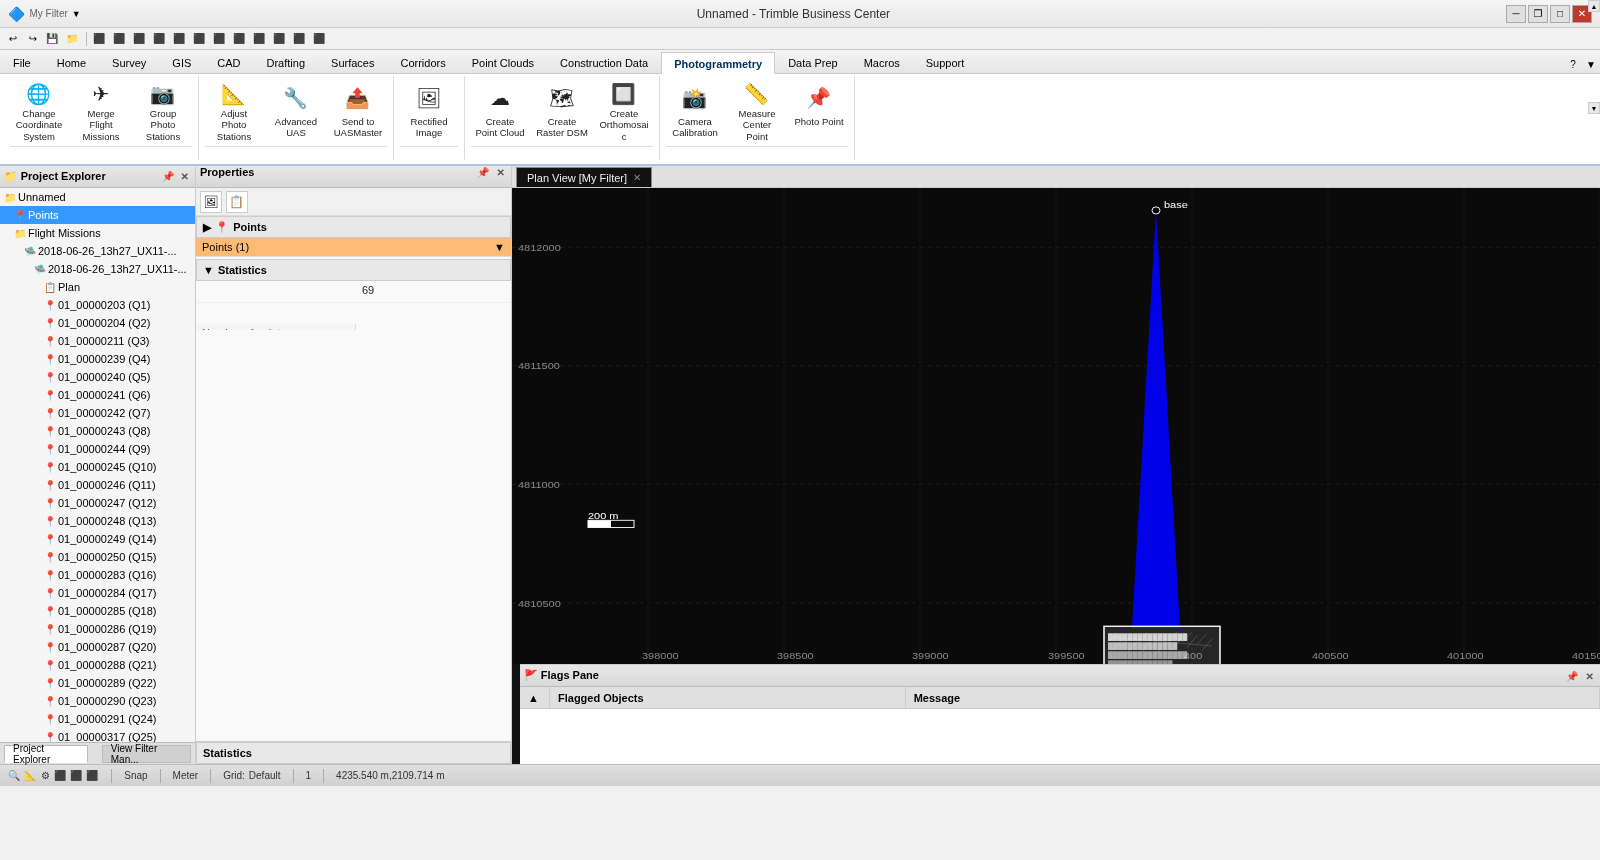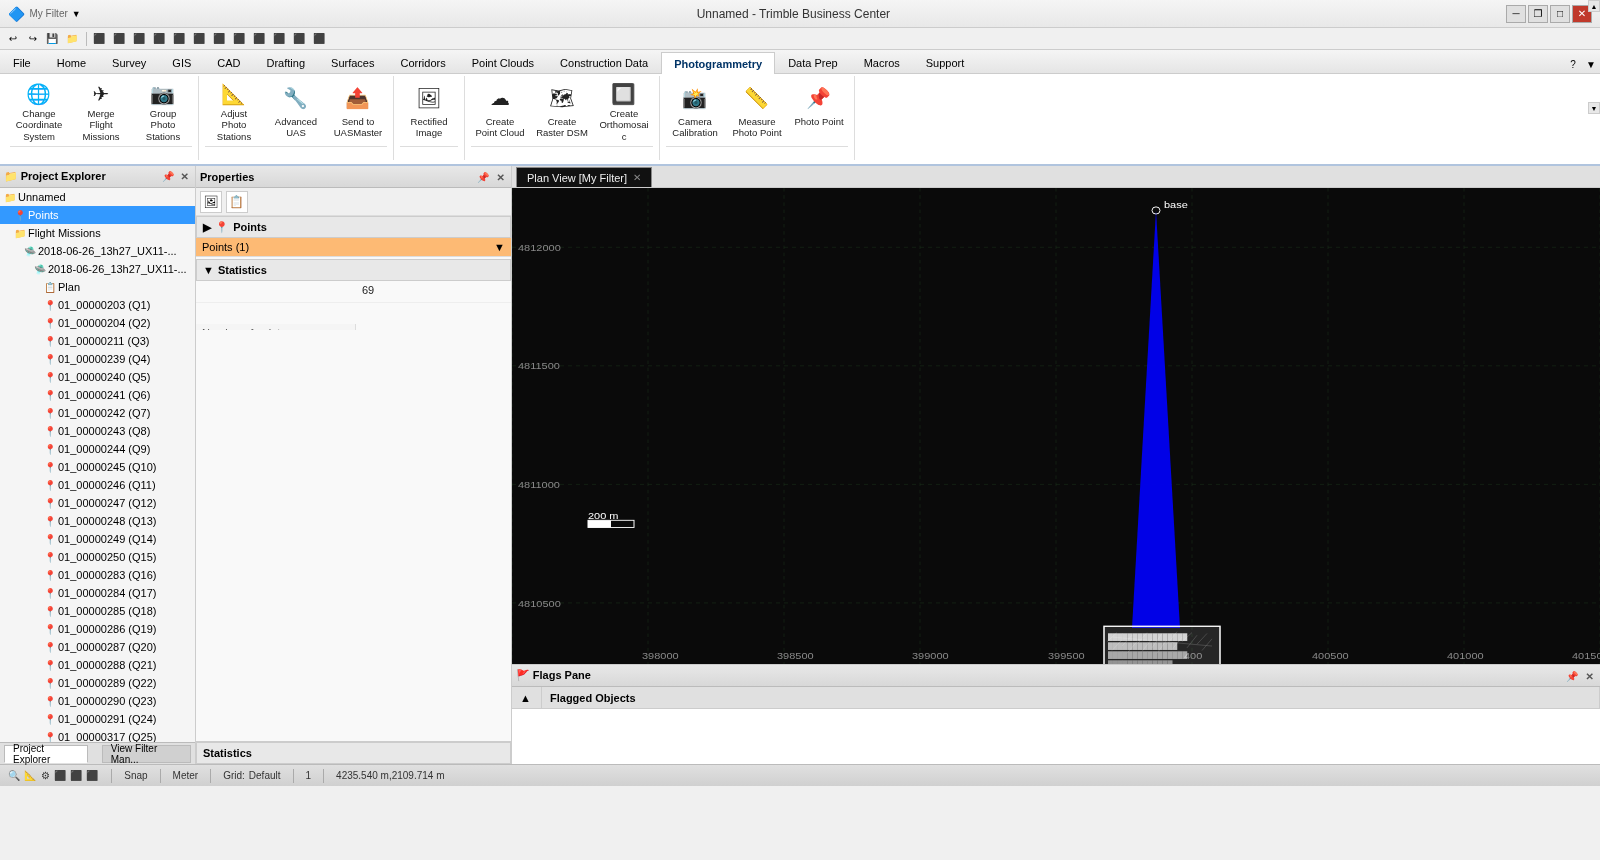"Measure Photo Point" div.btn-label { text: Photo -> Center }
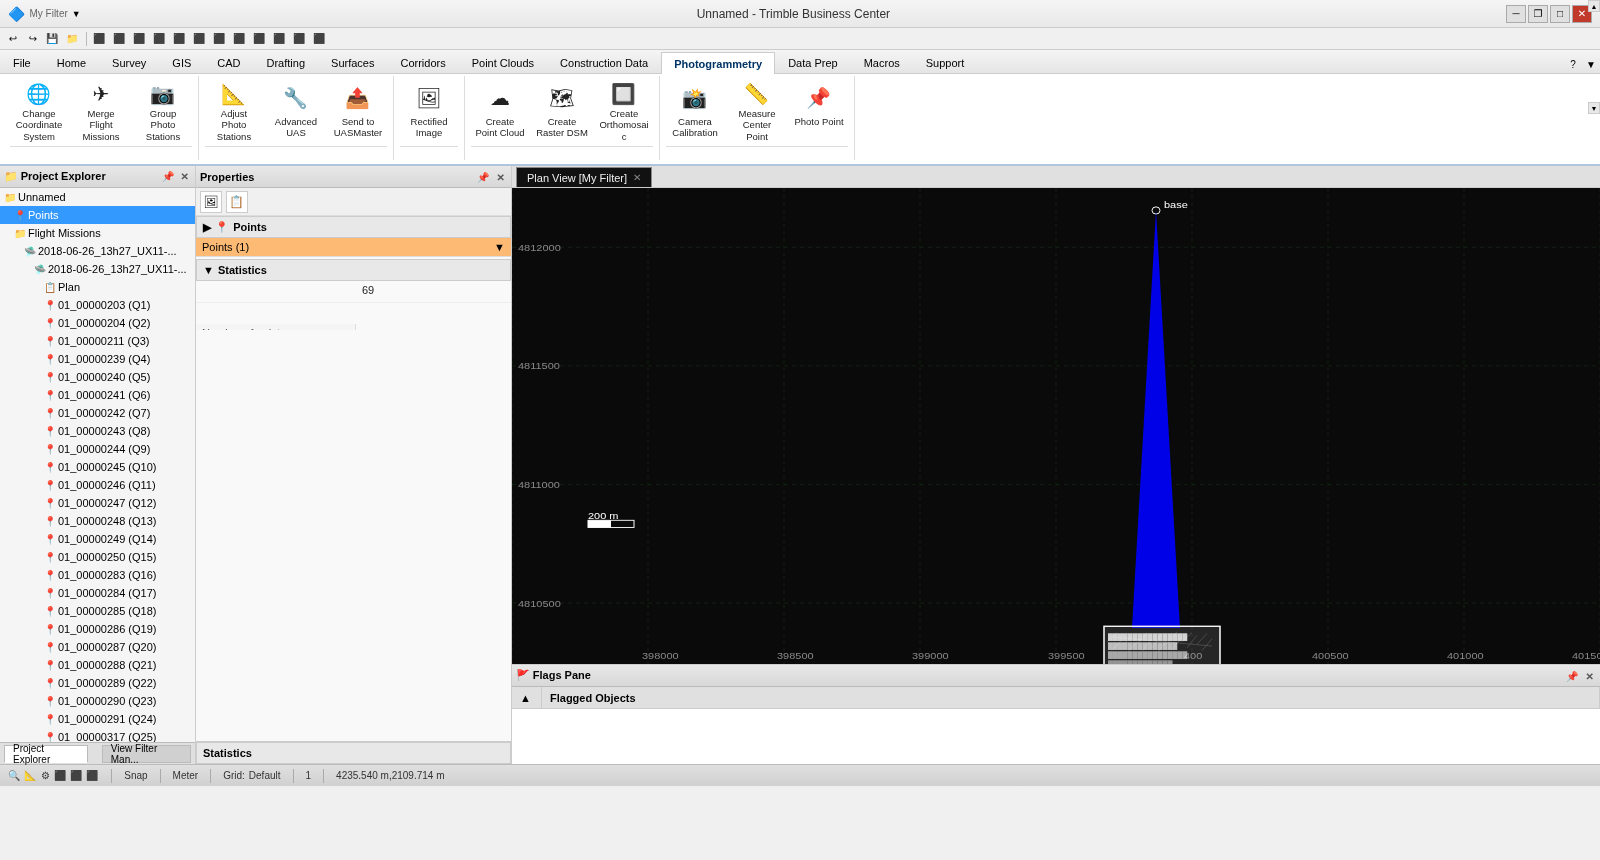"Properties" .props-titlebar { align-items: center -> flex-start }
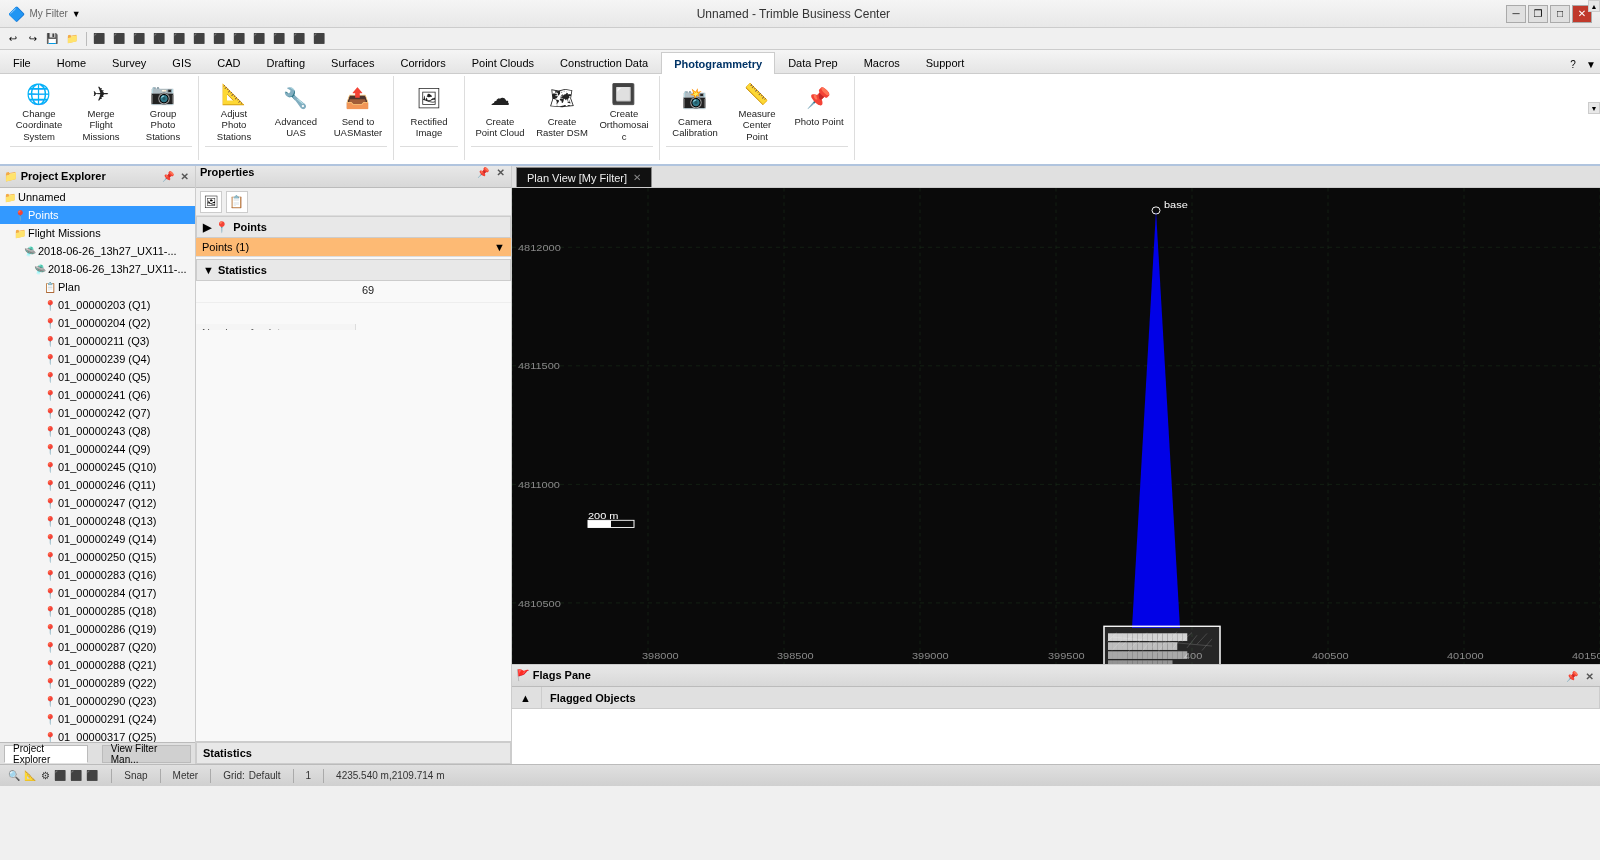"🚩 Flags Pane" #flags-pane { margin-left: none -> 8px }
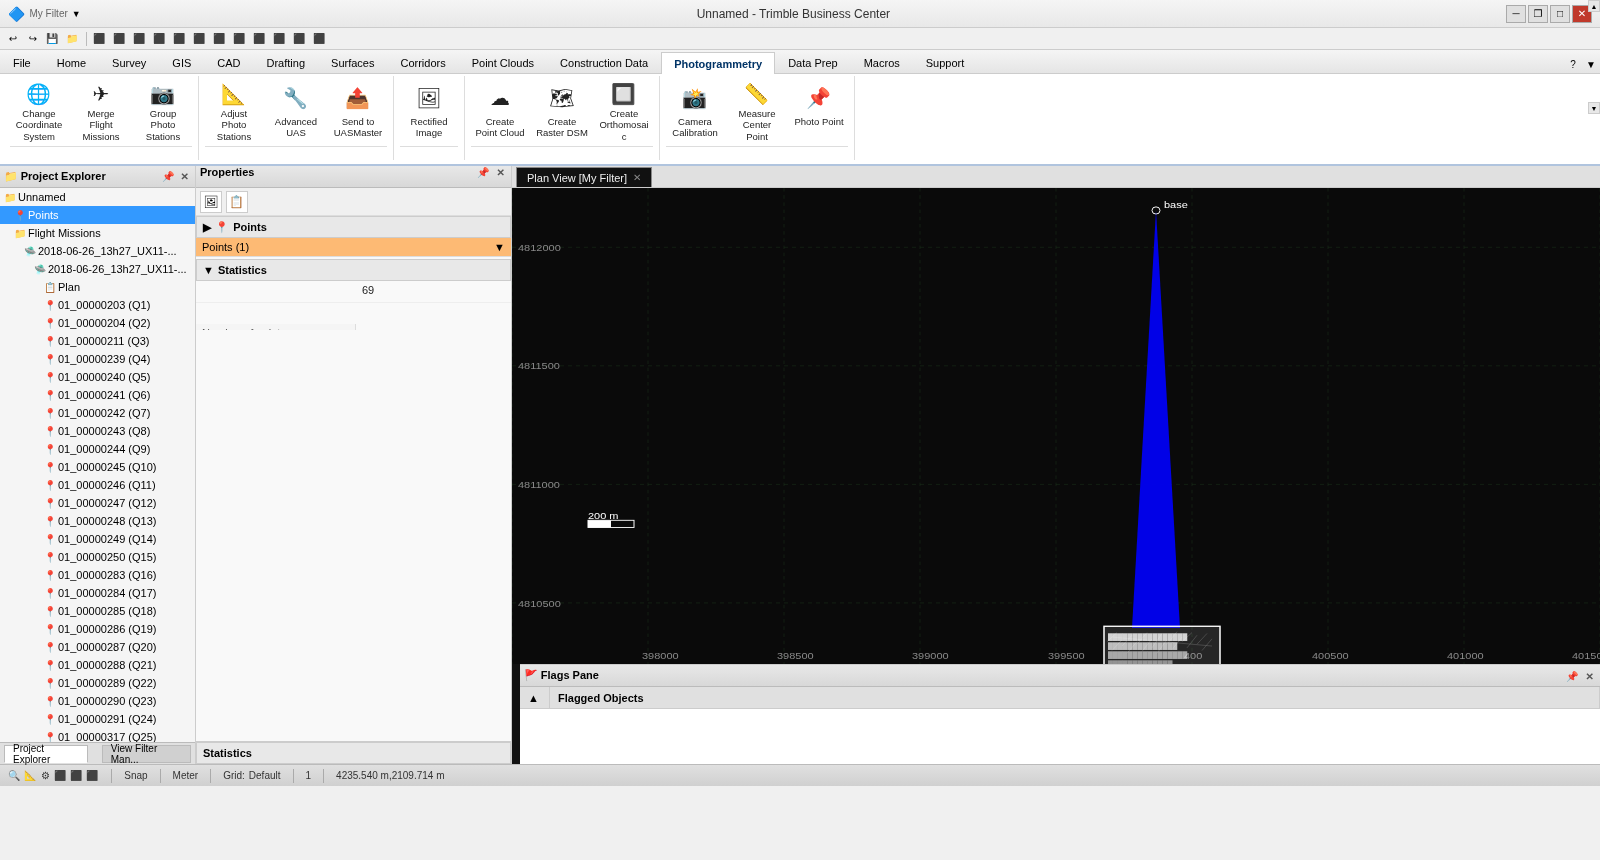"Message" div.flags-col-header { html: none -> <div> <span>Message</span> </div> }
